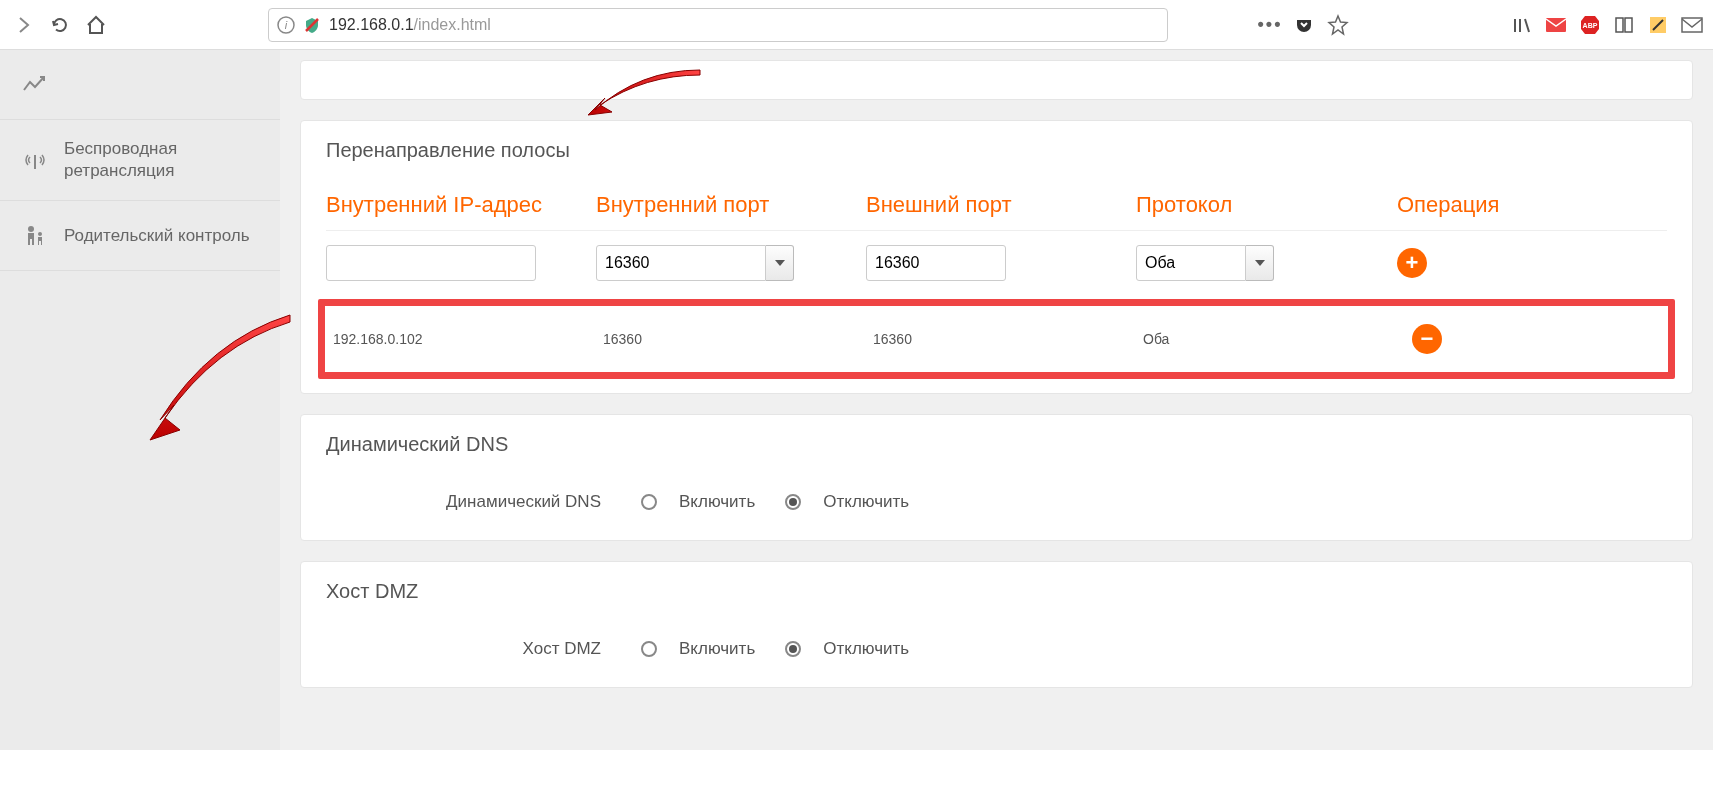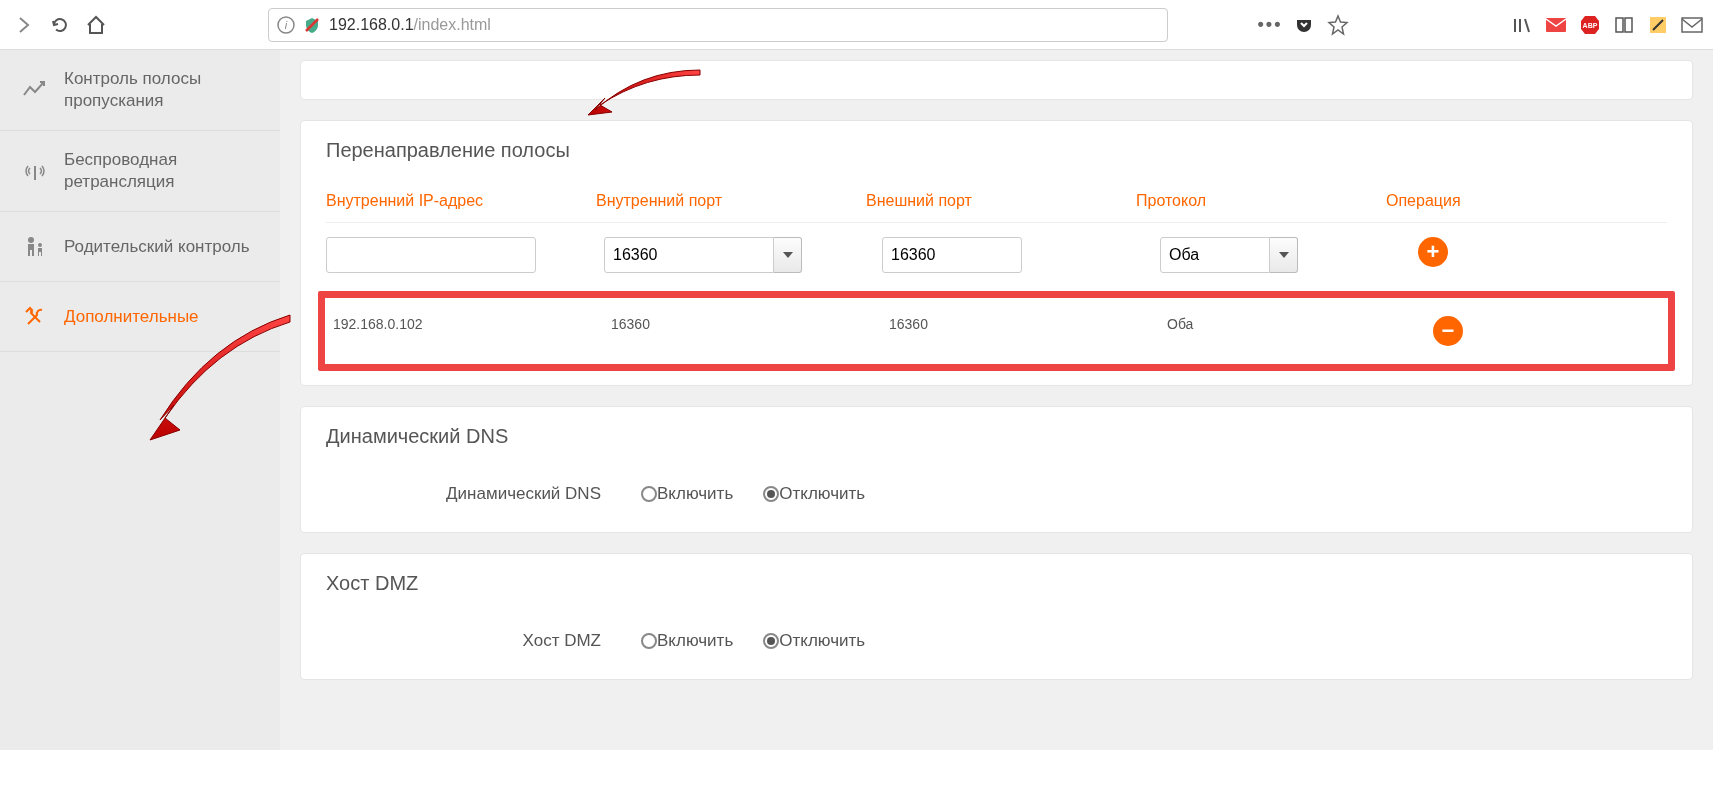"Контроль полосы пропускания" span.si-label { html: <span>Контроль полосы пропускания</span> -> none }
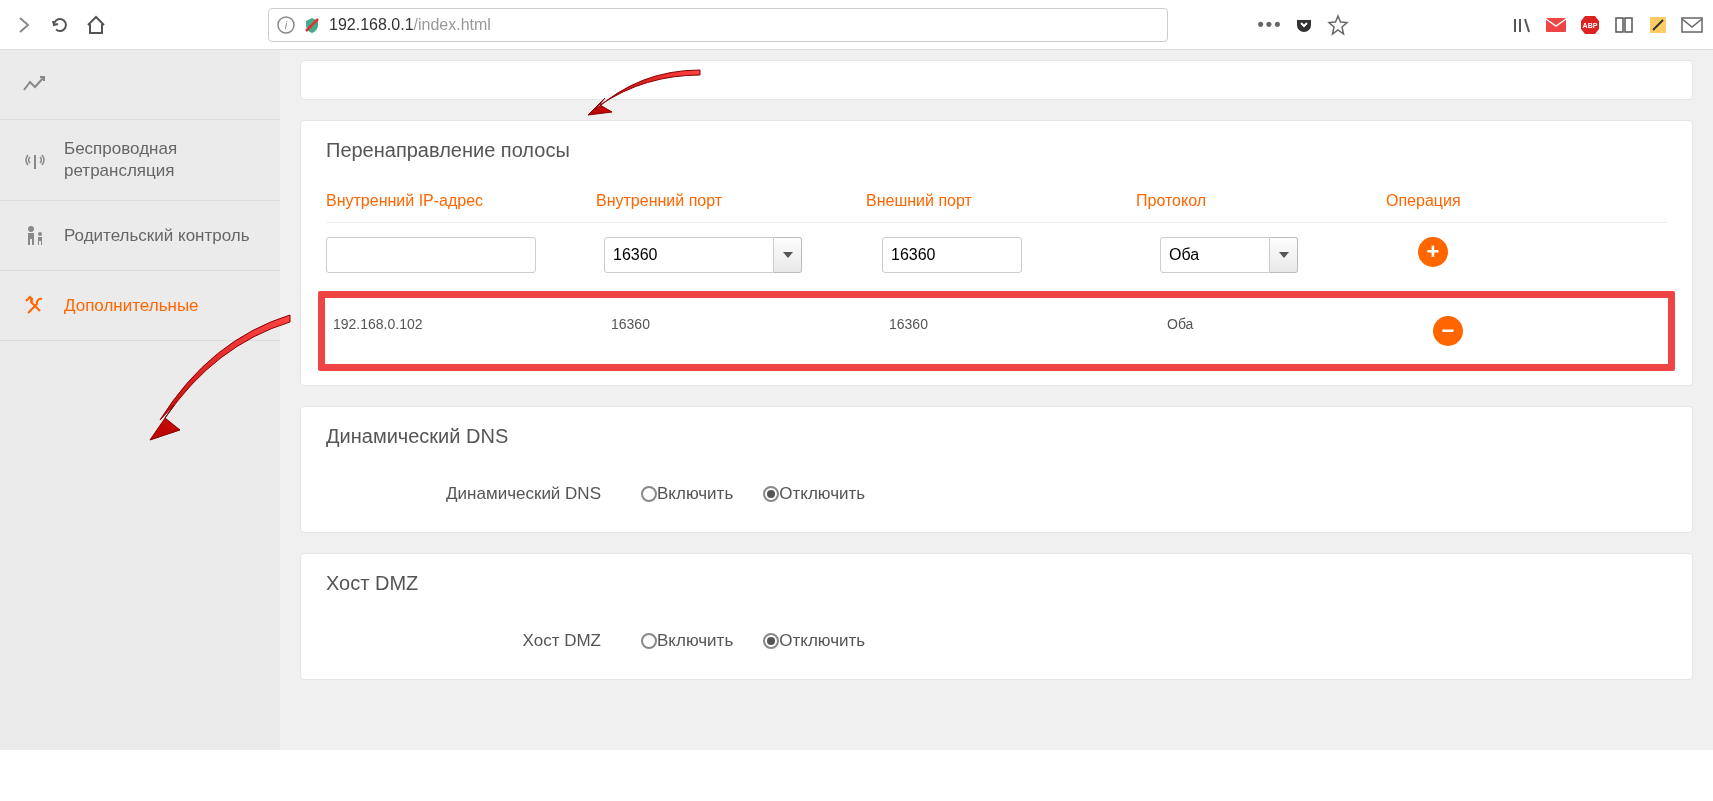"Внутренний IP-адрес" .table-head .col { font-size: 16px -> 22px }
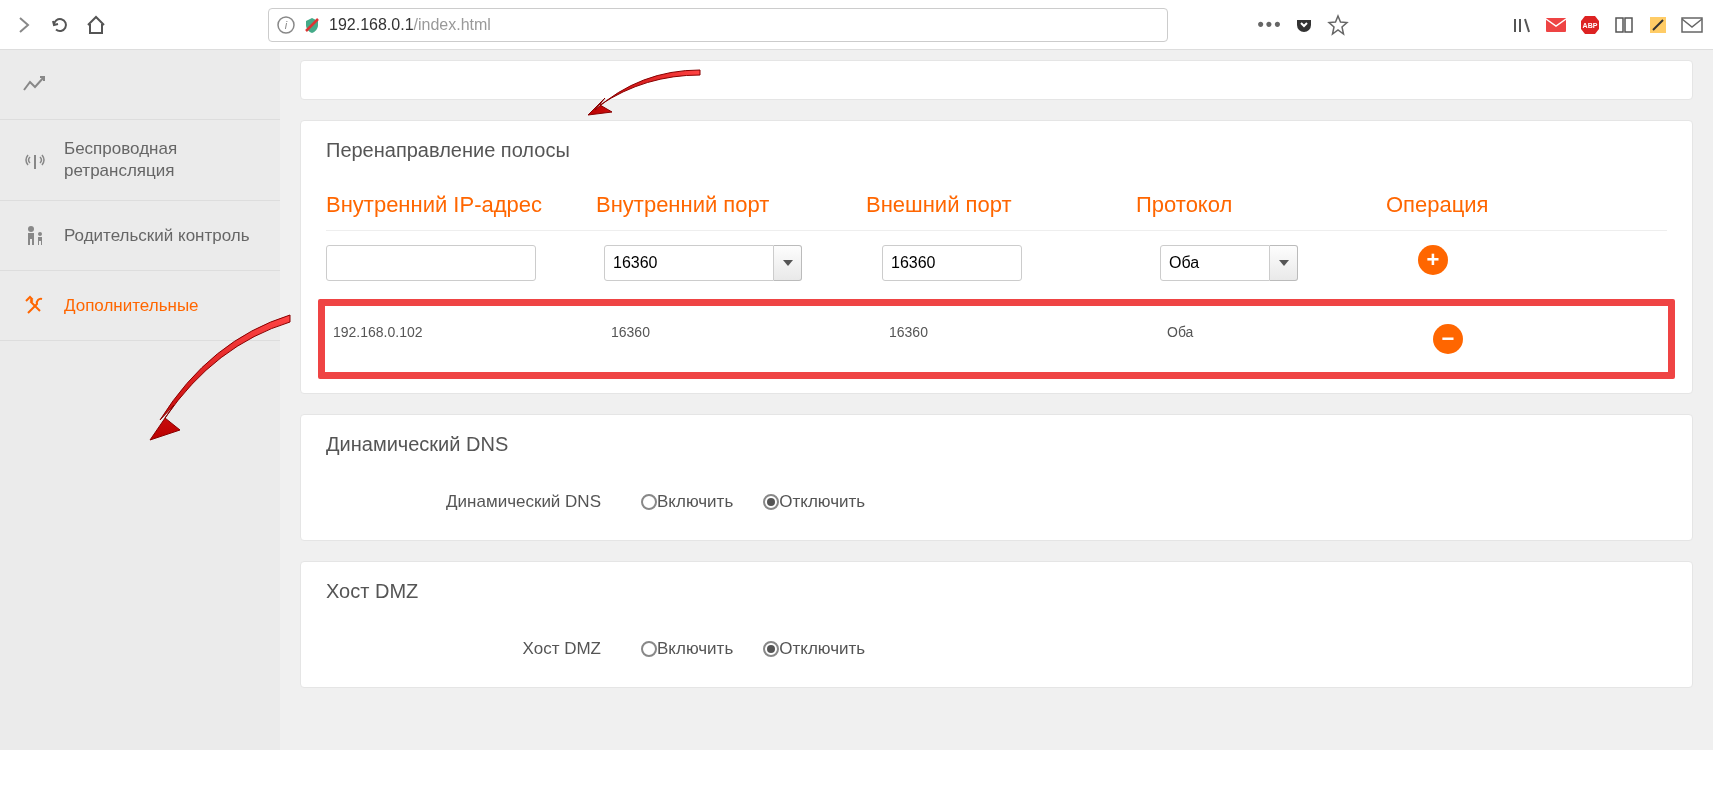"Операция" .col5 { margin-left: none -> 11px }
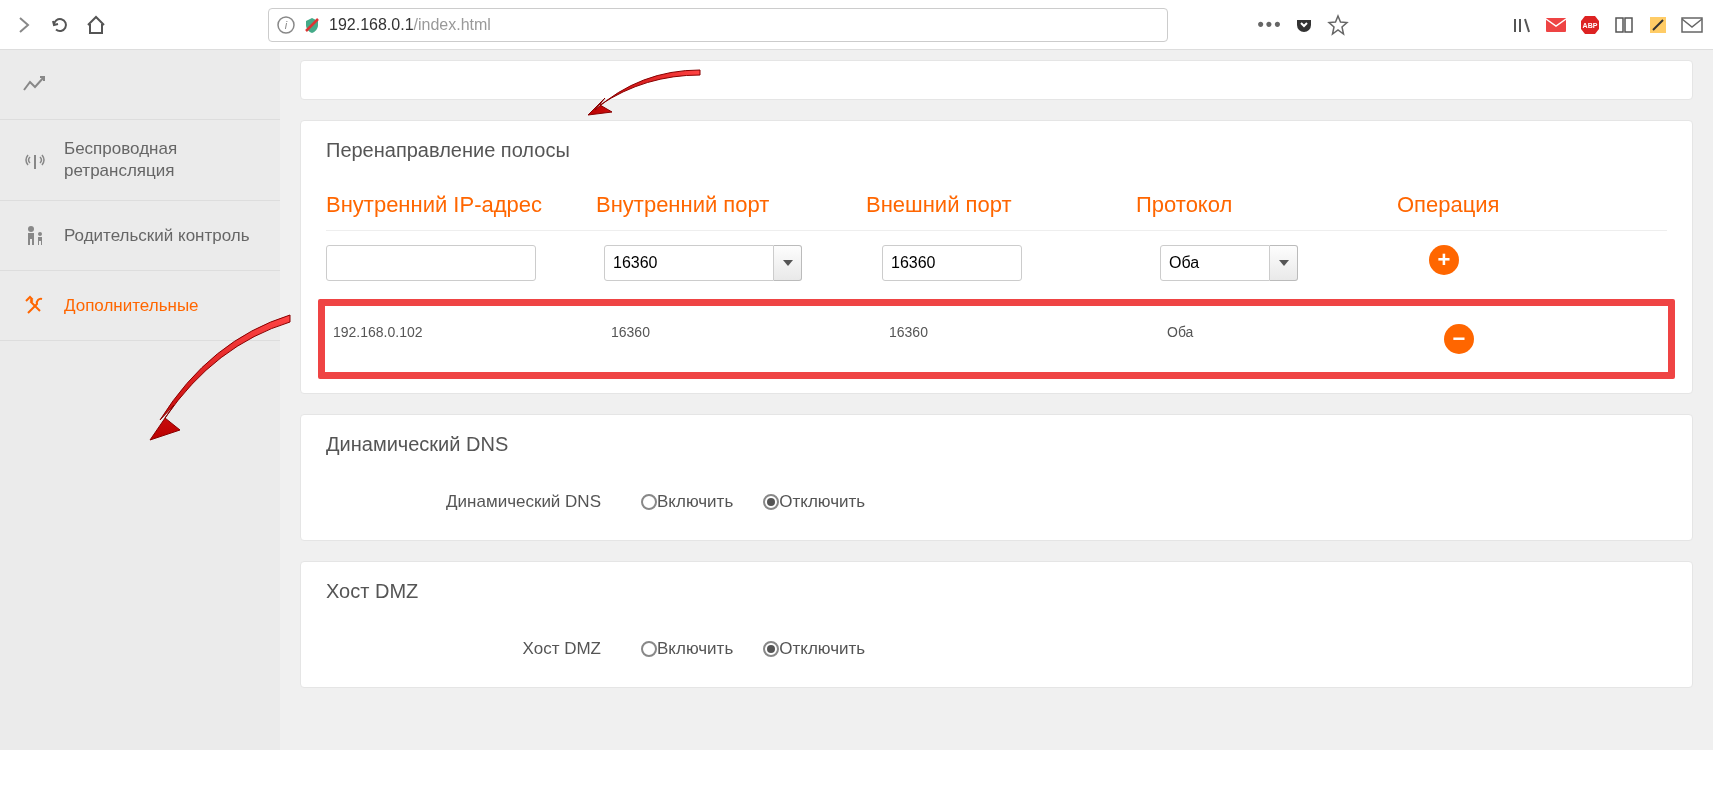"16360" .row { align-items: none -> center; gap: 8px -> none }
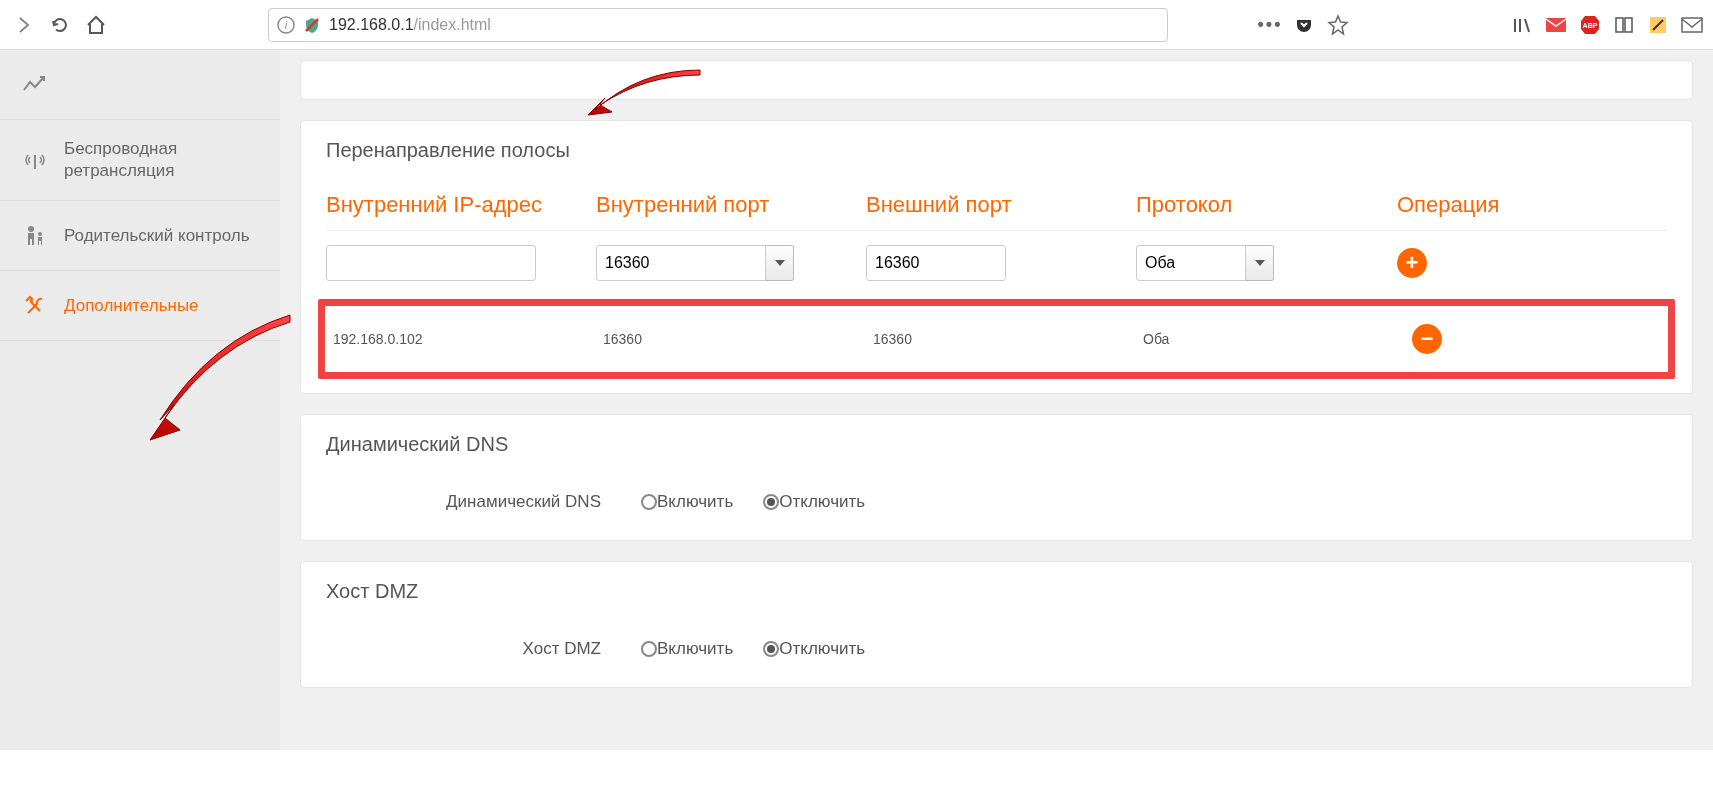"Дополнительные" div.sidebar-item { html: <div> <span> <svg> <path></path> <path></path> </svg> </span> <span>Дополнительные</span> </div> -> none }
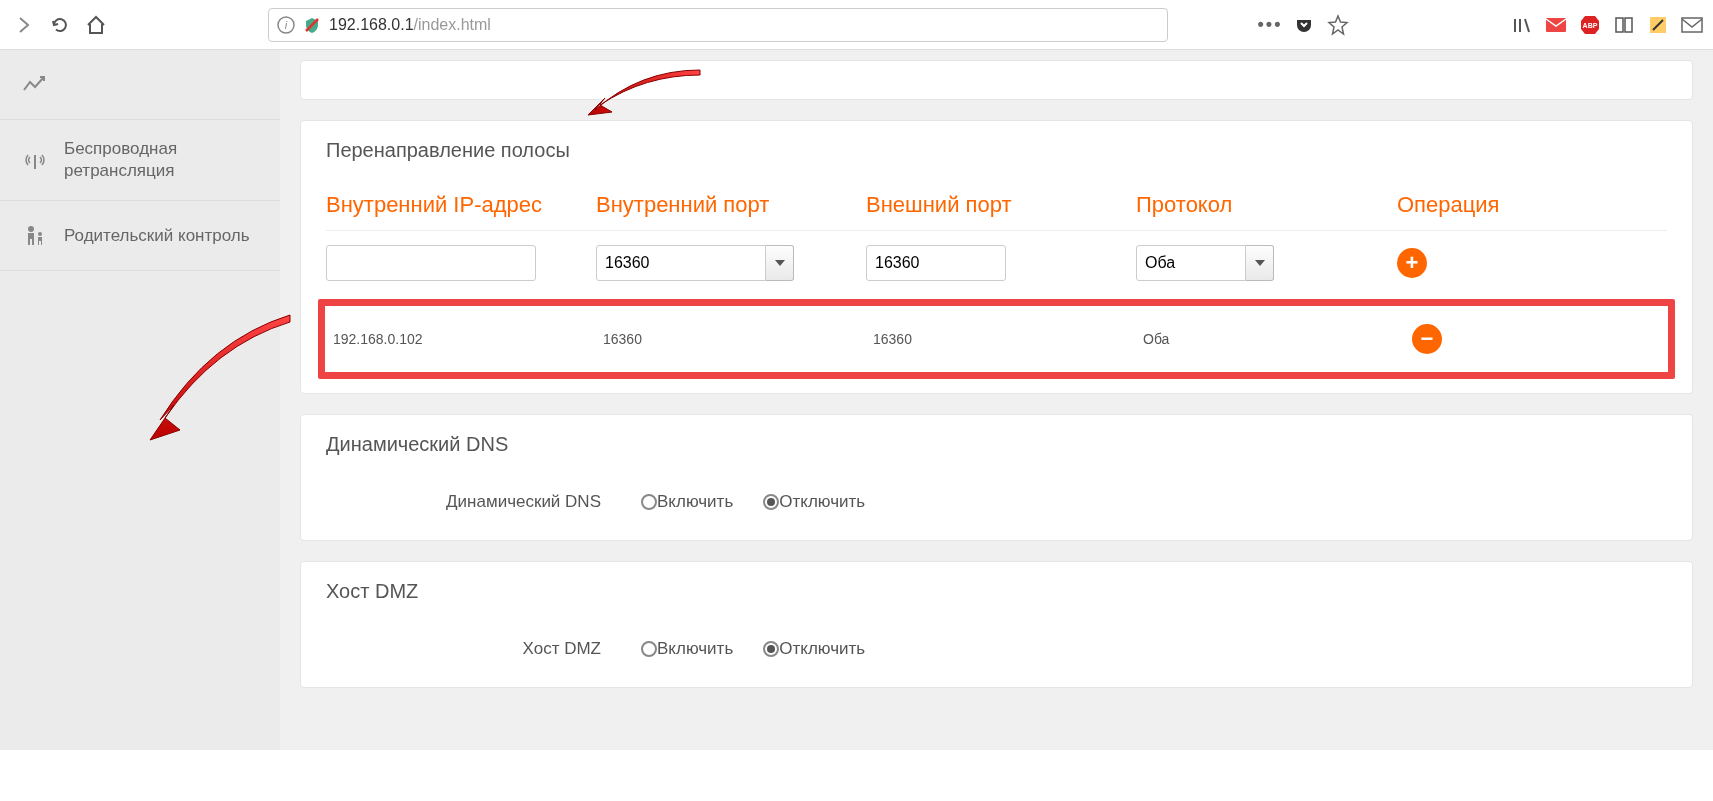"Включить" .radio-opt { gap: 0 -> 22px }
